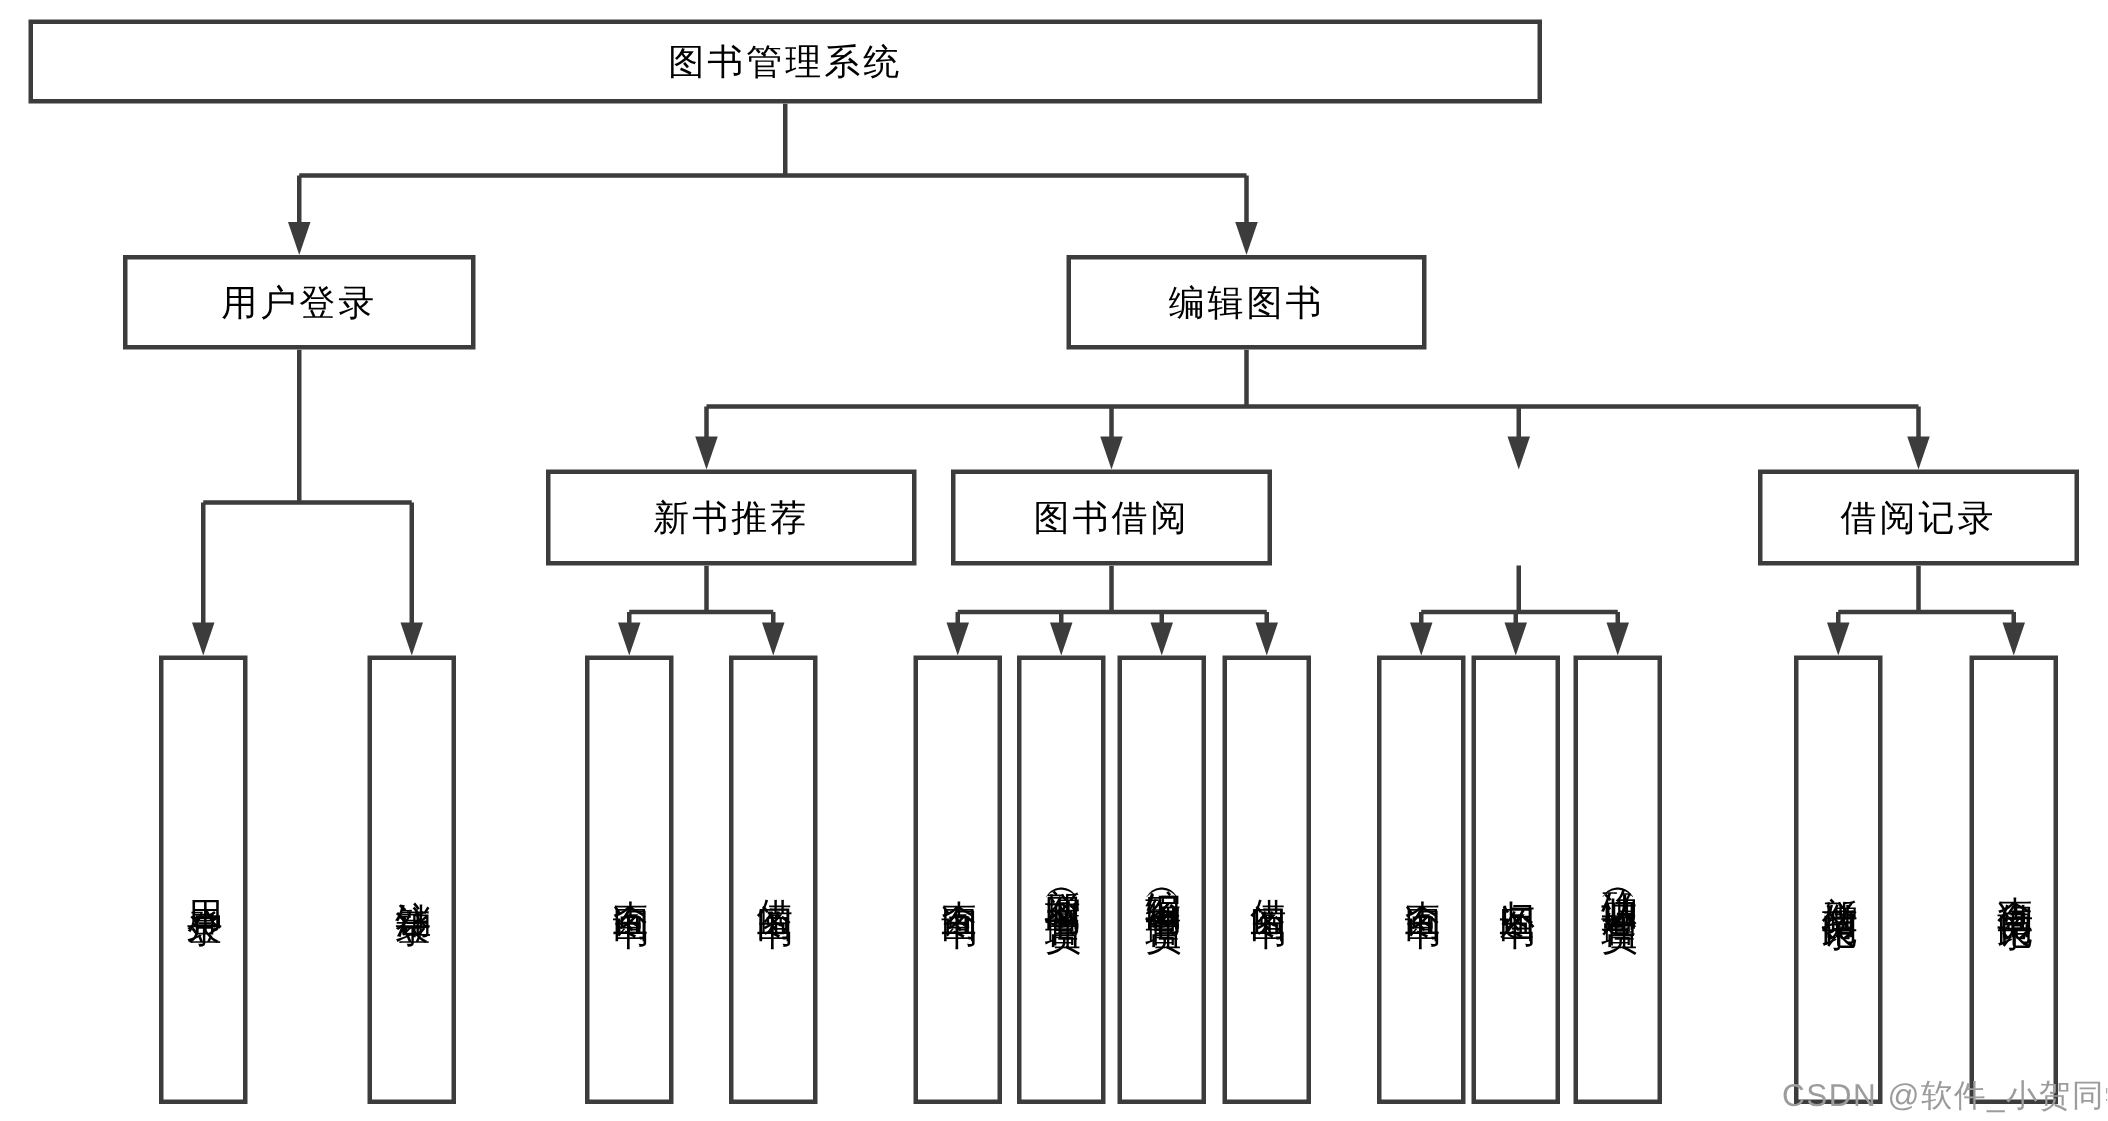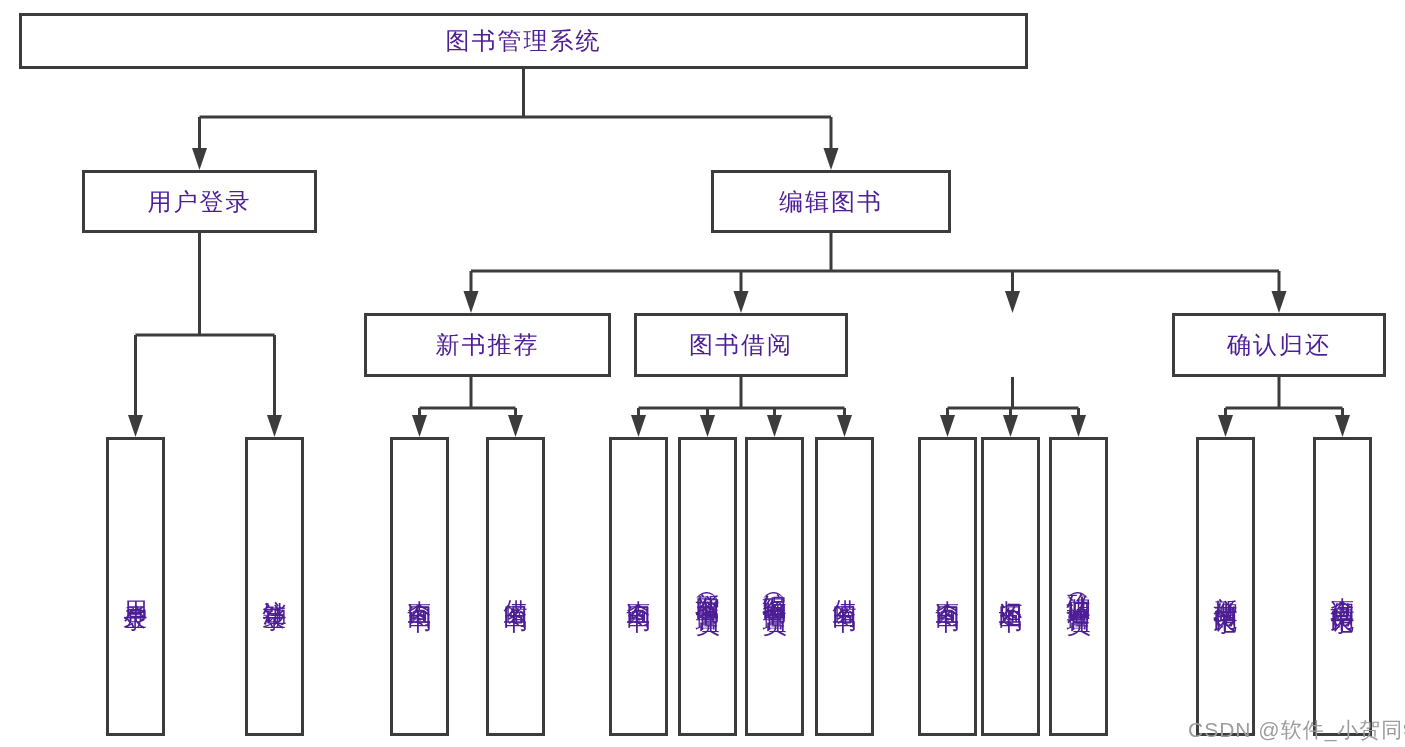"图书管理系统" .node { color: #4c1d95 -> #000000 }
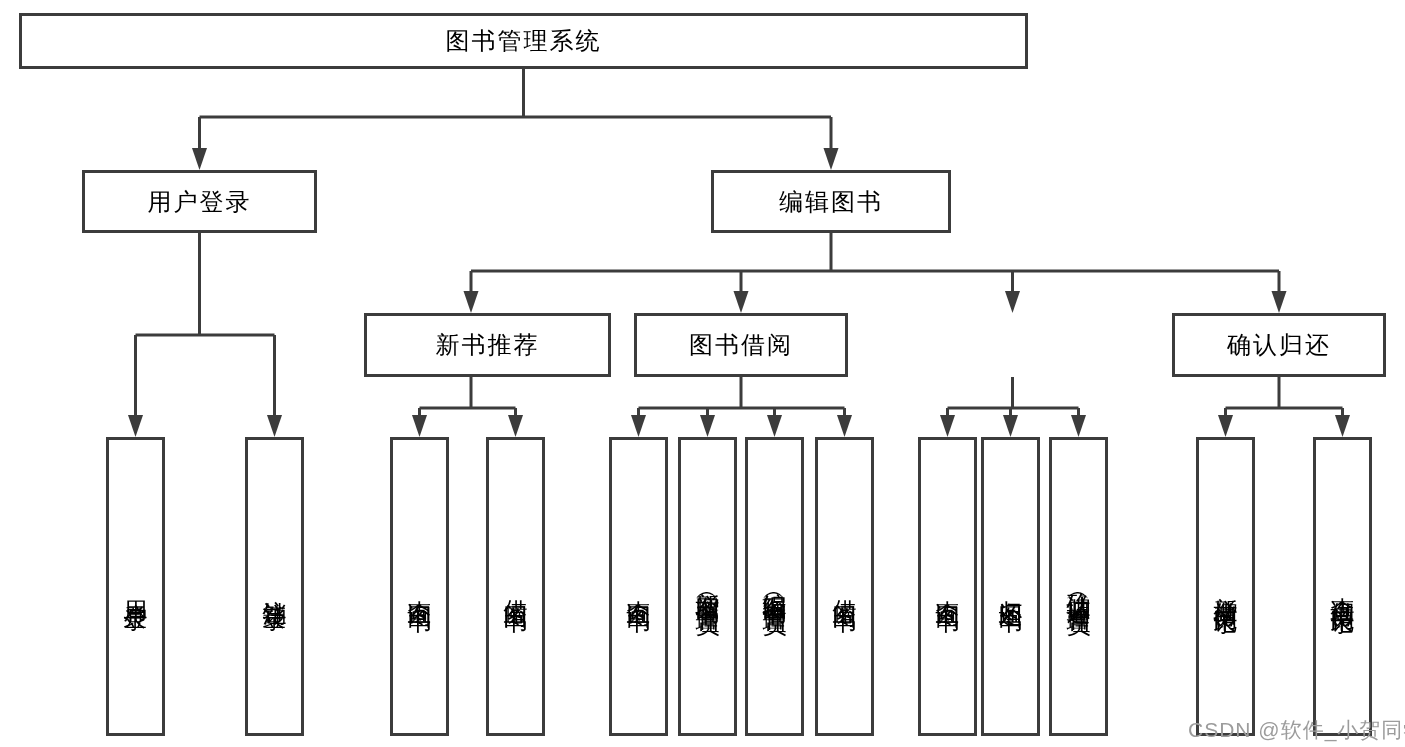"确认归还" div.node { text: 确认归还 -> 借阅记录 }
